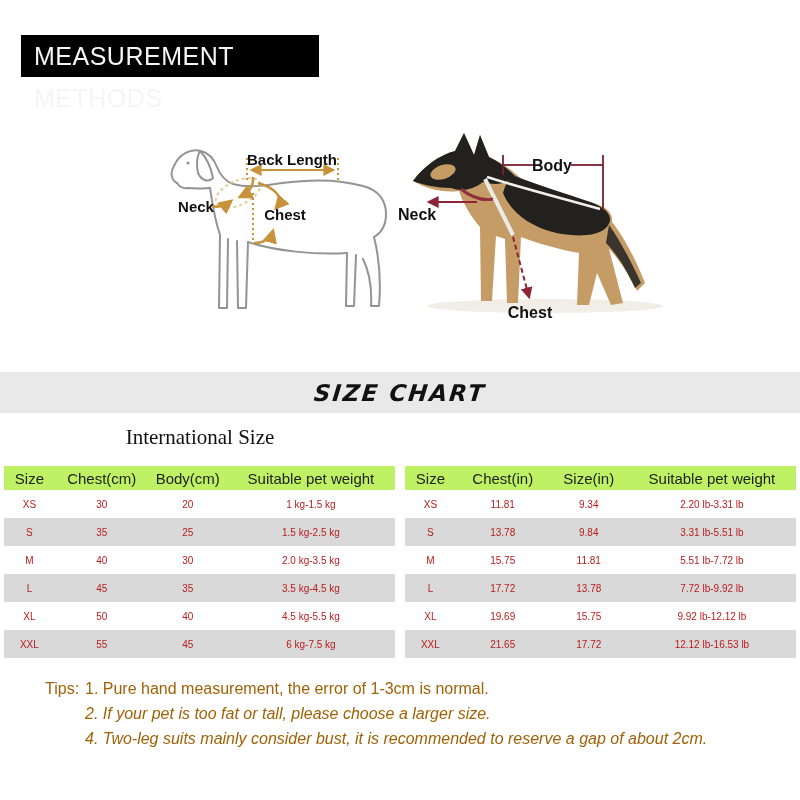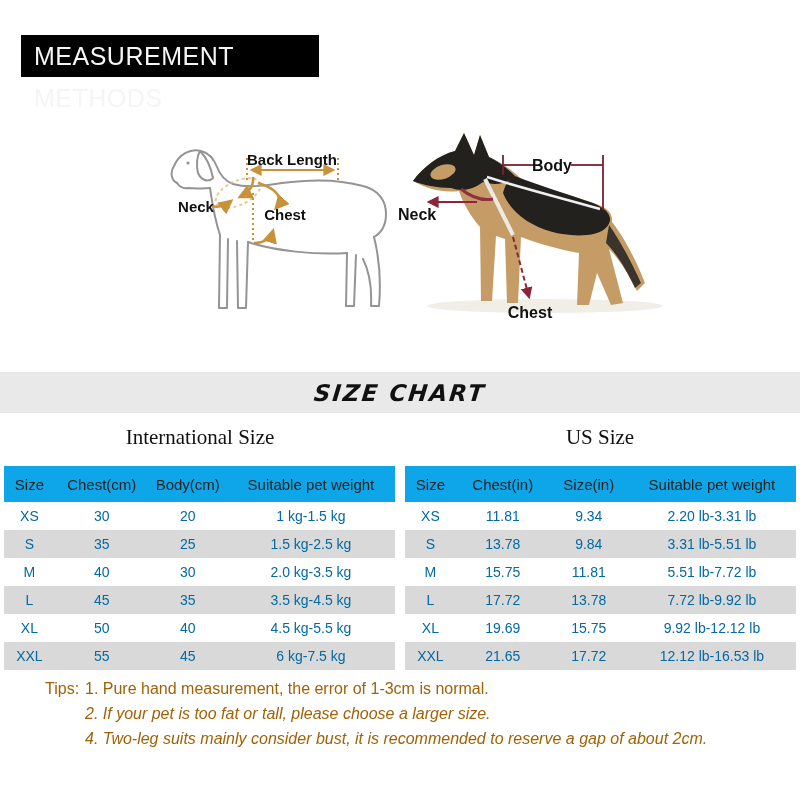"International Size" .headings { flex-direction: none -> column }
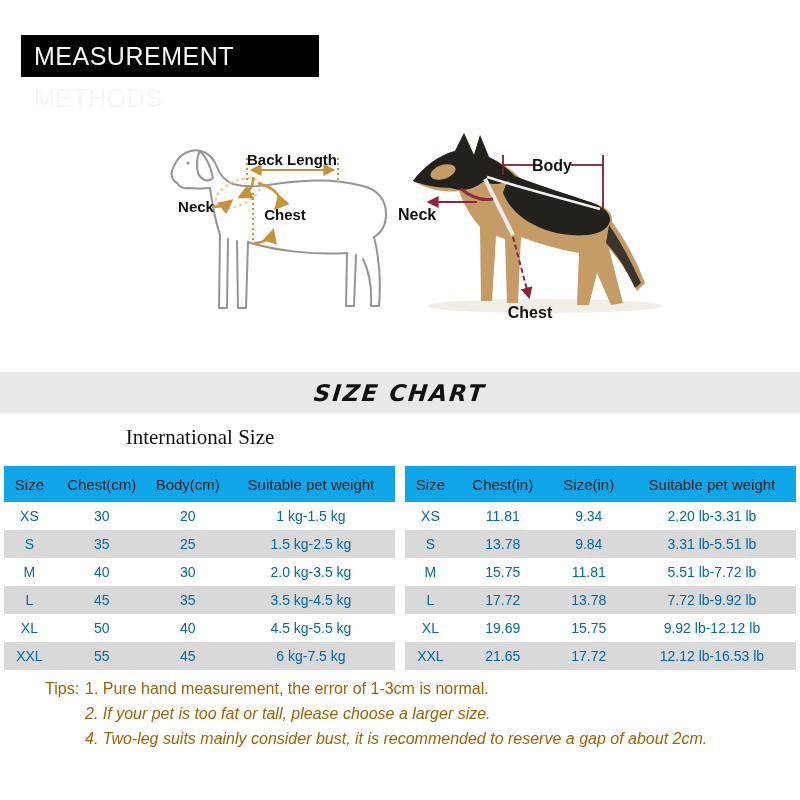"Size" th { background: #0ea5e9 -> #bef264; height: 36px -> 24px }
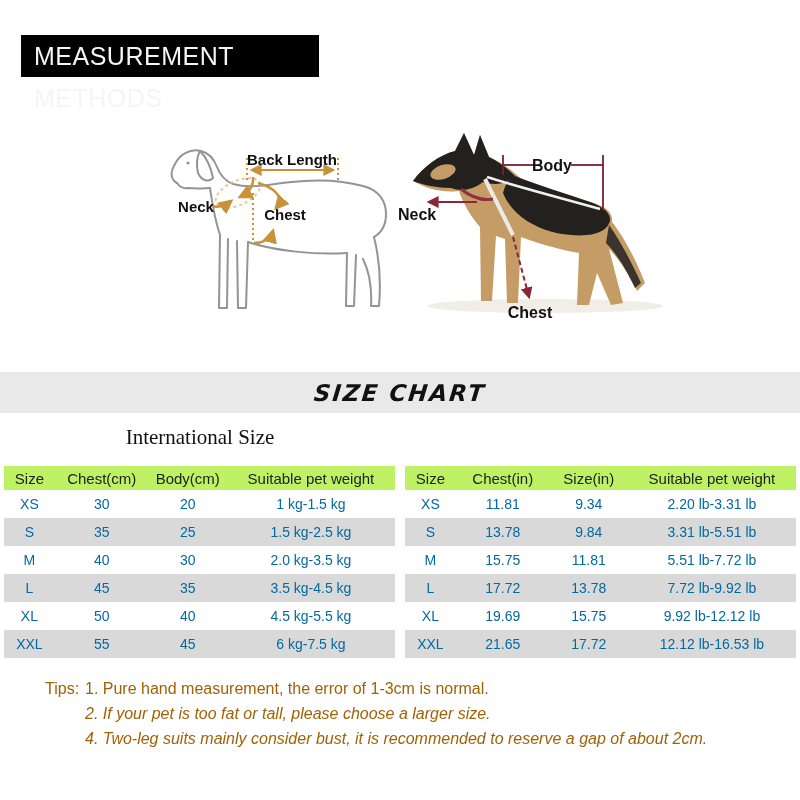"XS" td { color: #0369a1 -> #b91c1c; font-size: 14px -> 10px }
